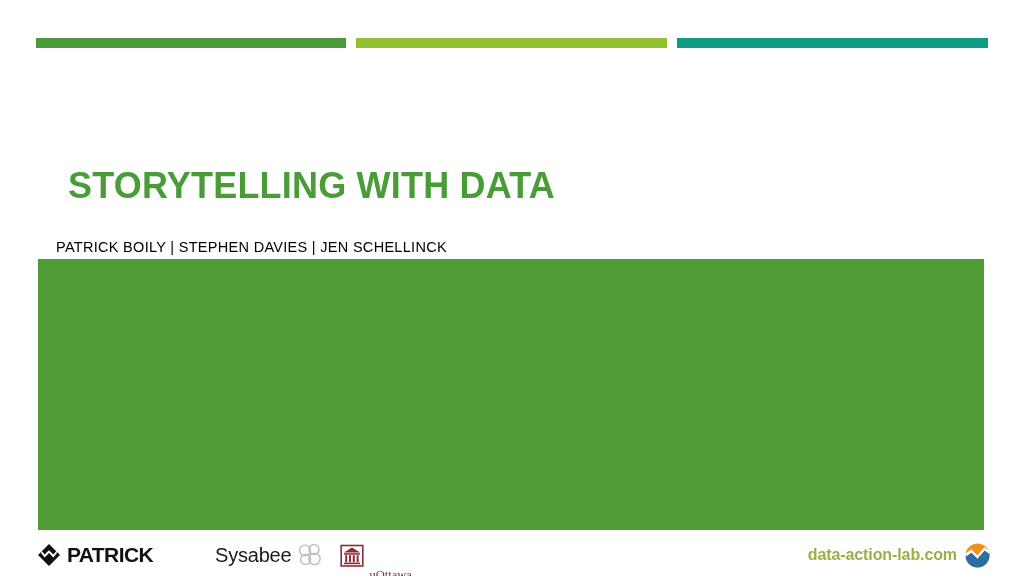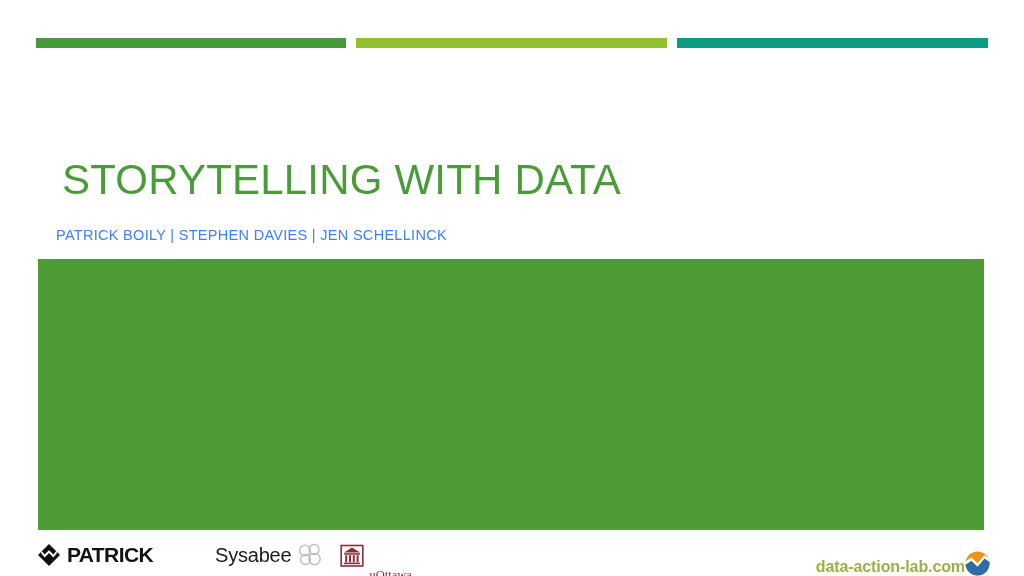"STORYTELLING WITH DATA" .slide-title { font-size: 42px -> 36px; font-weight: normal -> bold; margin: 6px -> 12px }
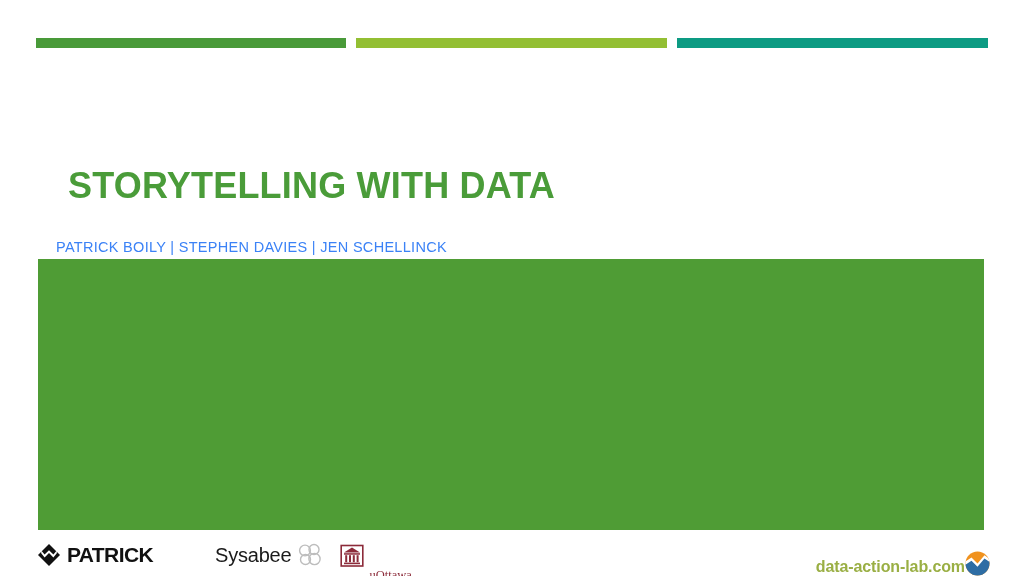"PATRICK BOILY | STEPHEN DAVIES" .slide-subtitle { color: #3b82f6 -> #000000 }
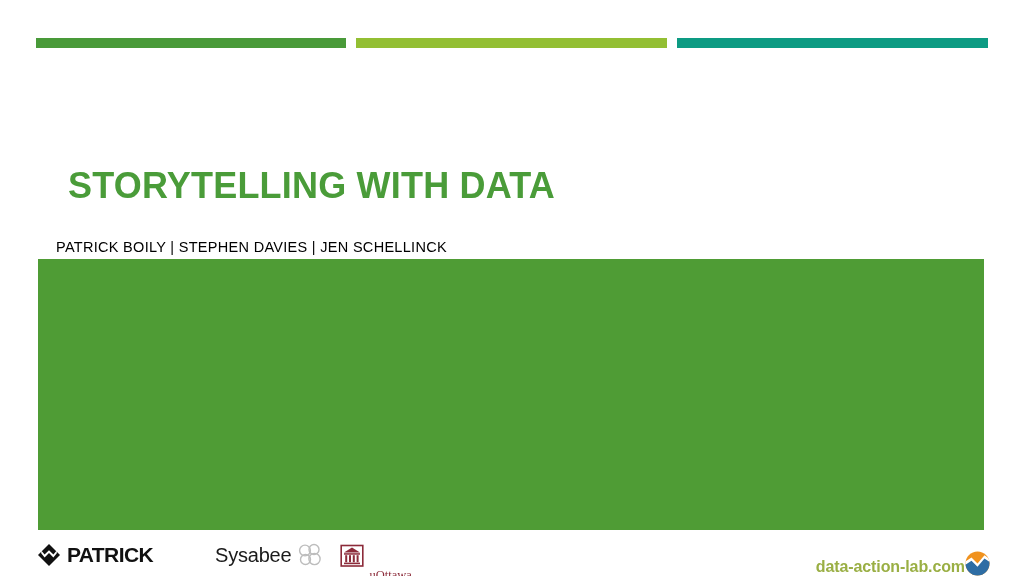"data-action-lab.com" .footer-right { align-items: flex-end -> center; gap: none -> 8px }
